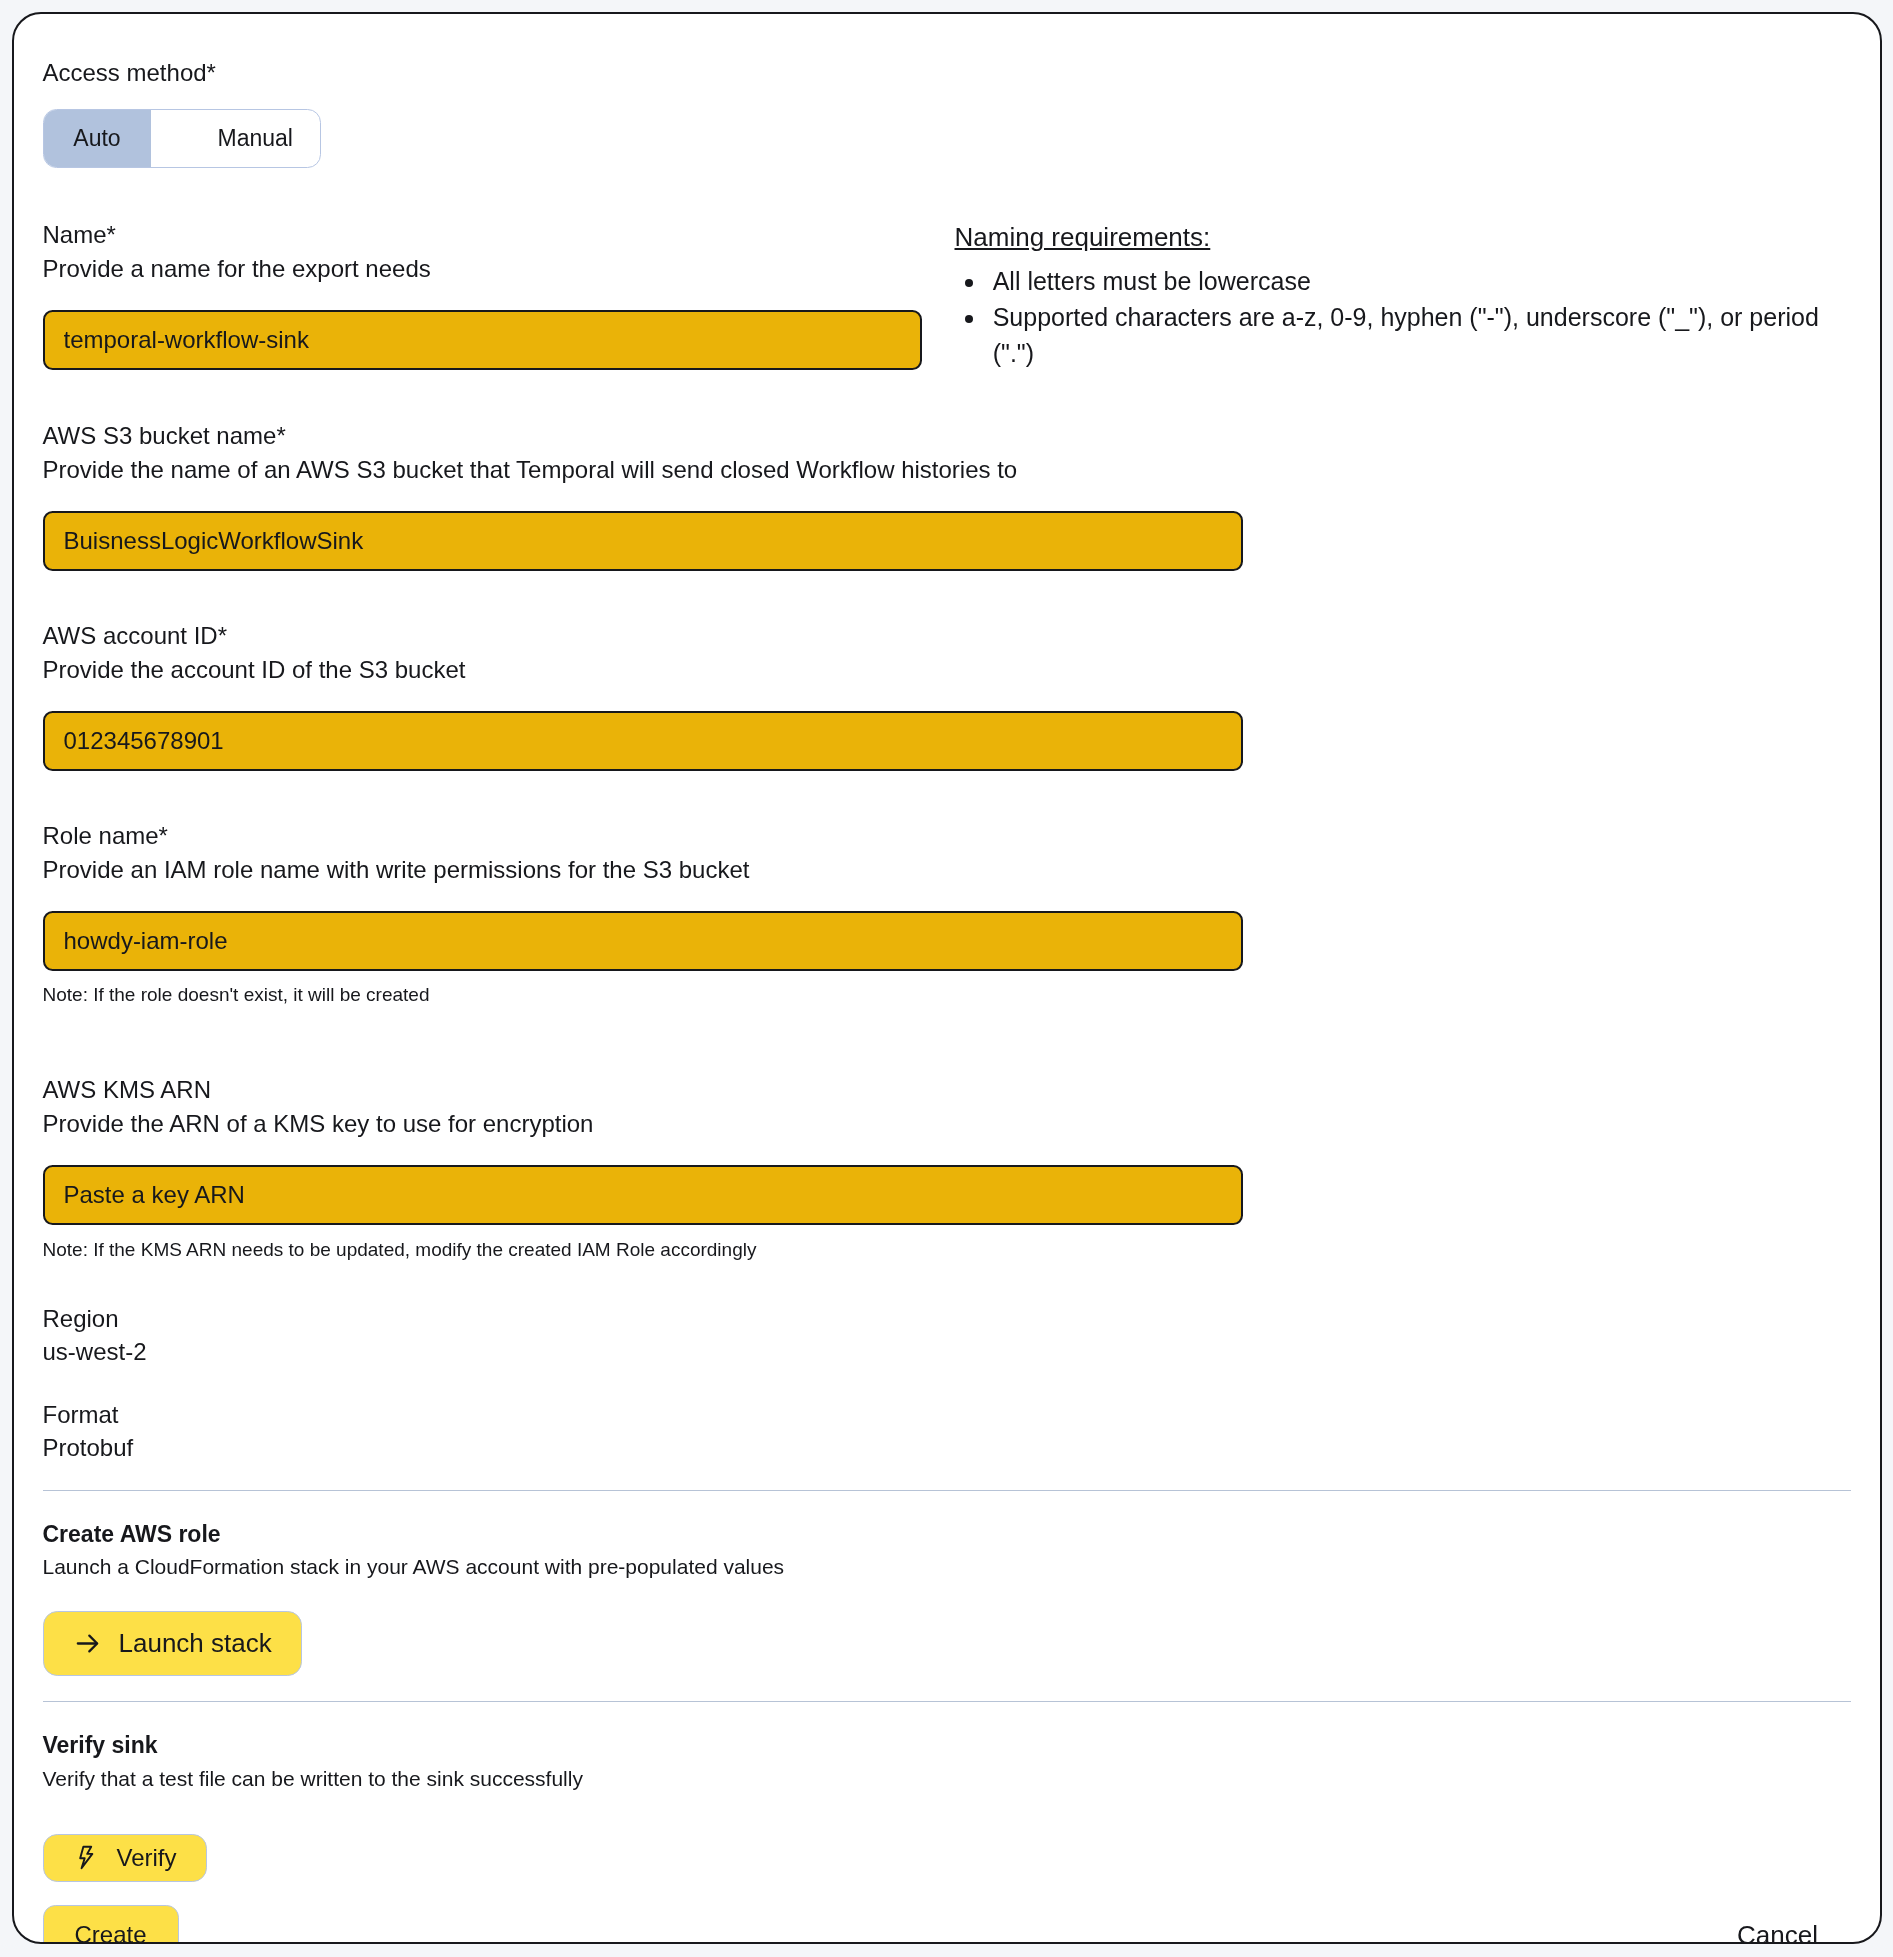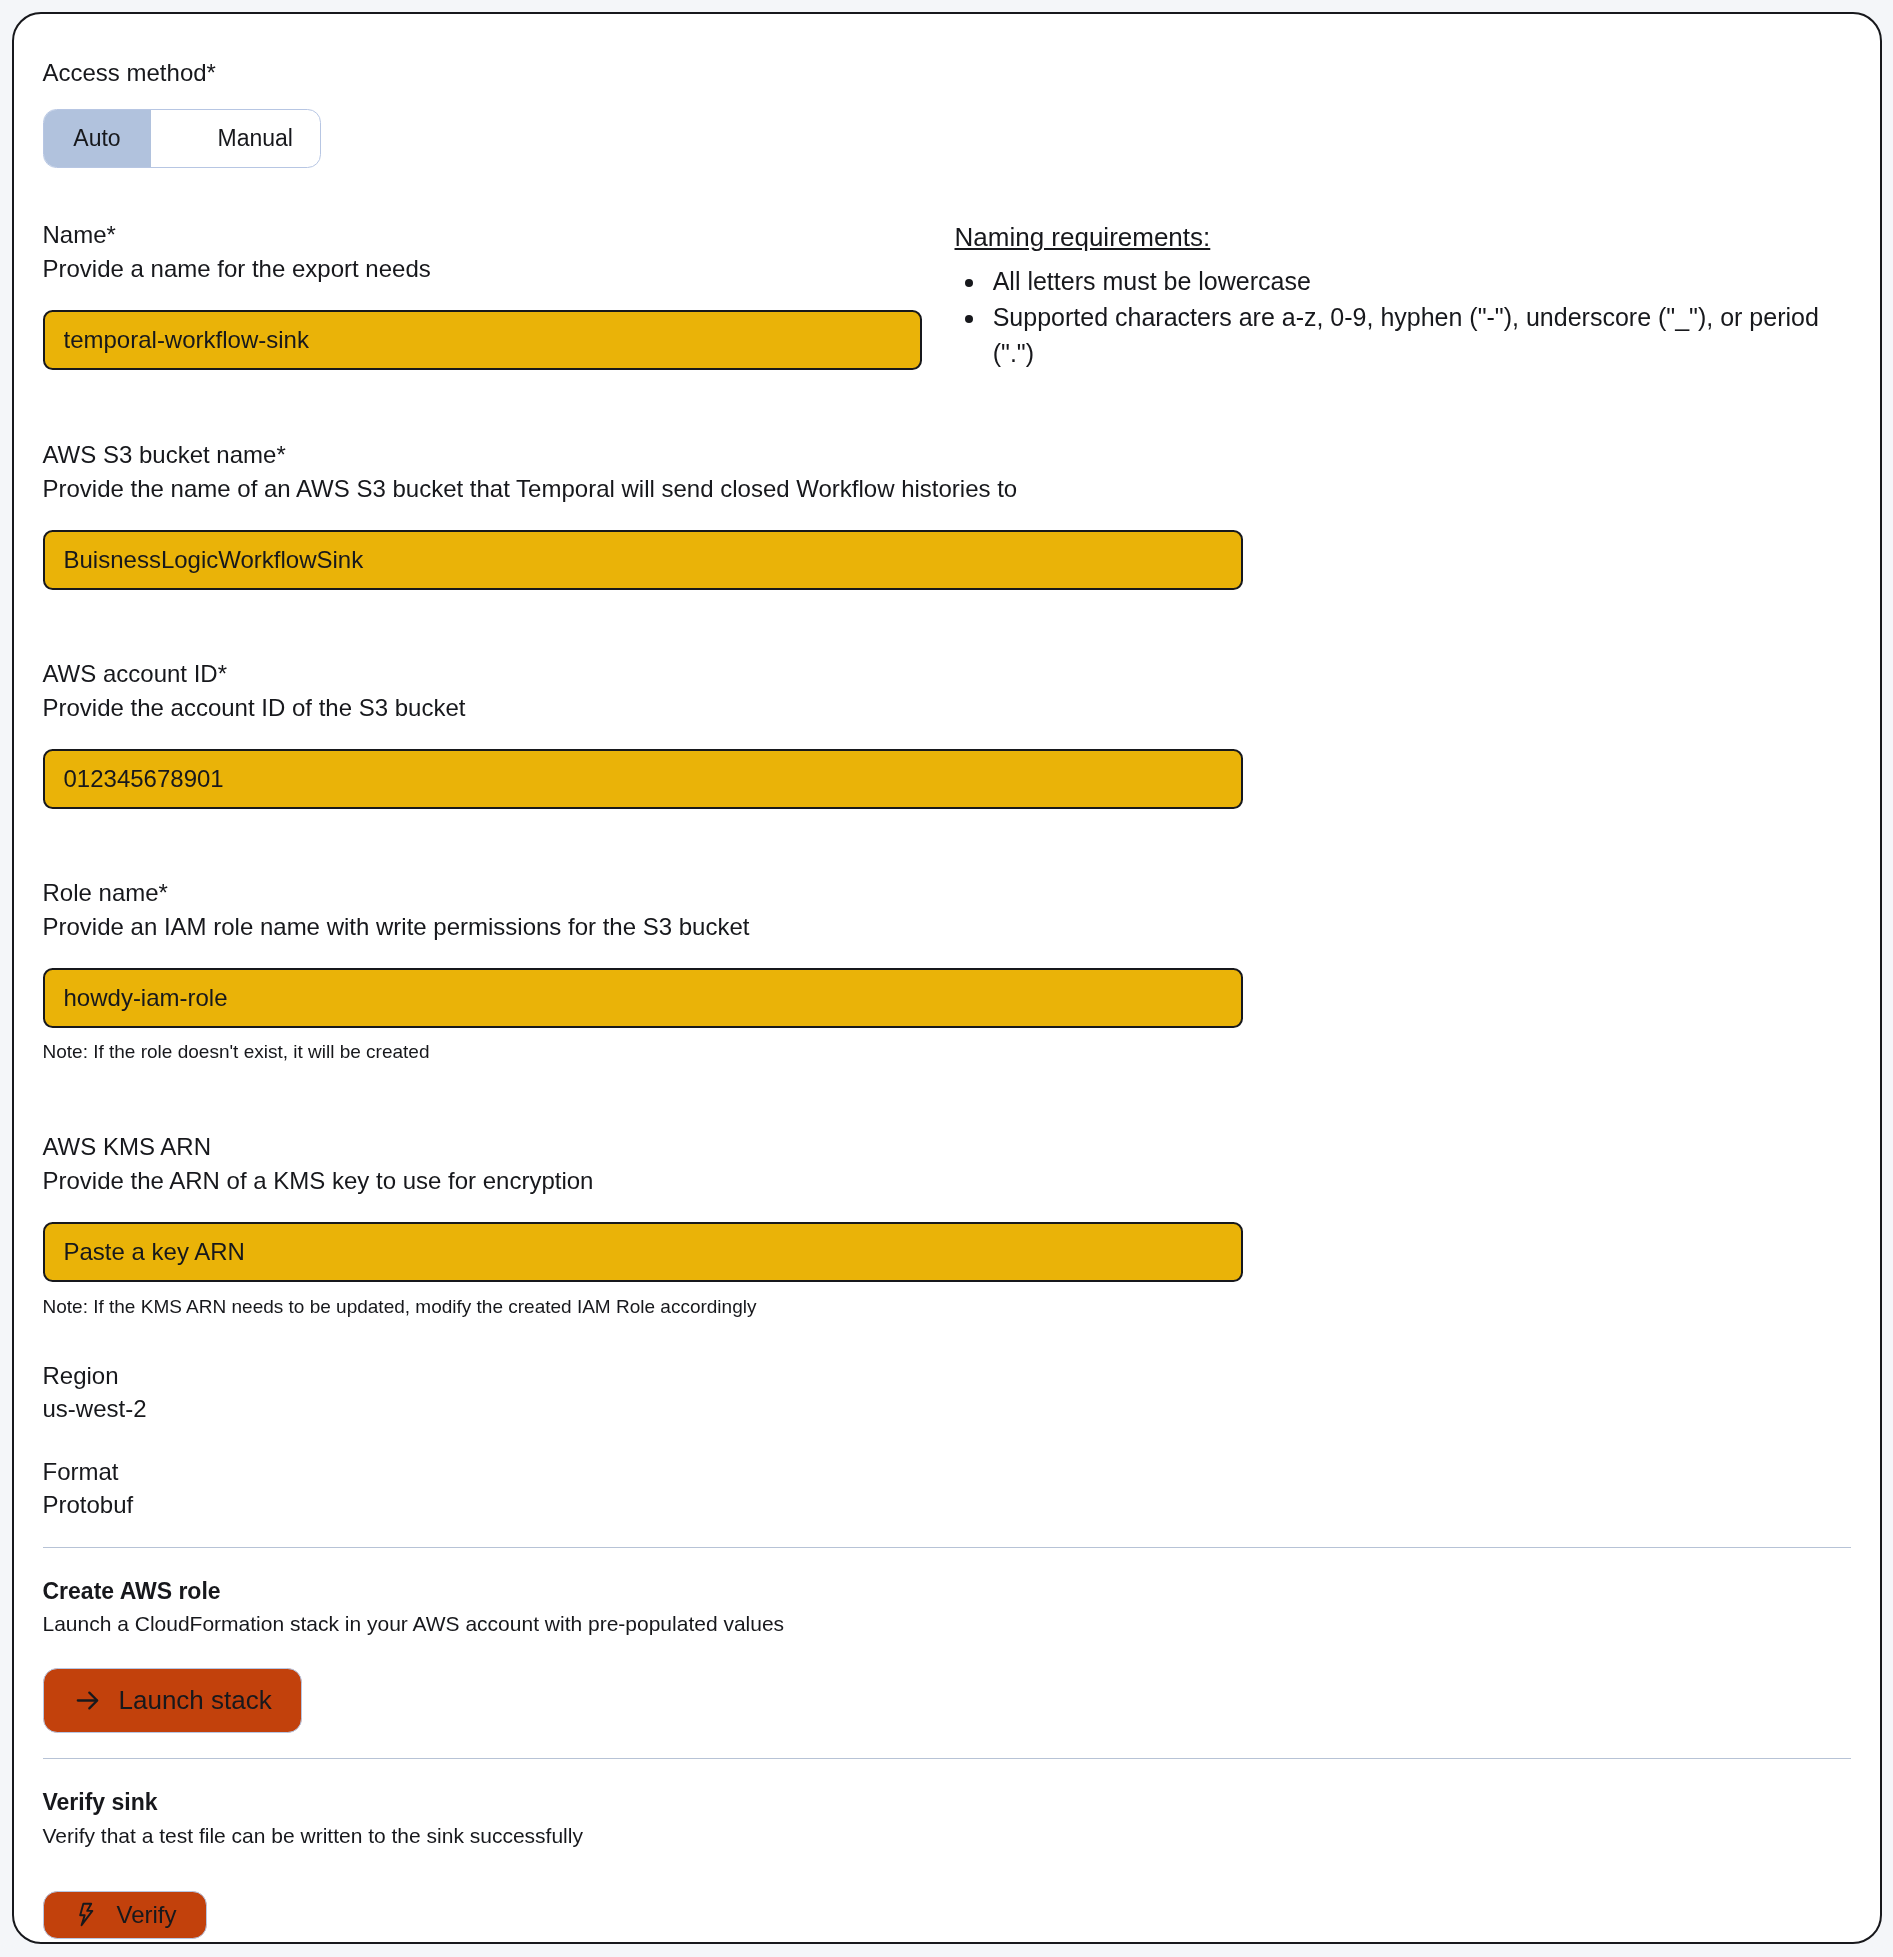"AWS S3 bucket name*" .field { margin-top: 67px -> 48px }
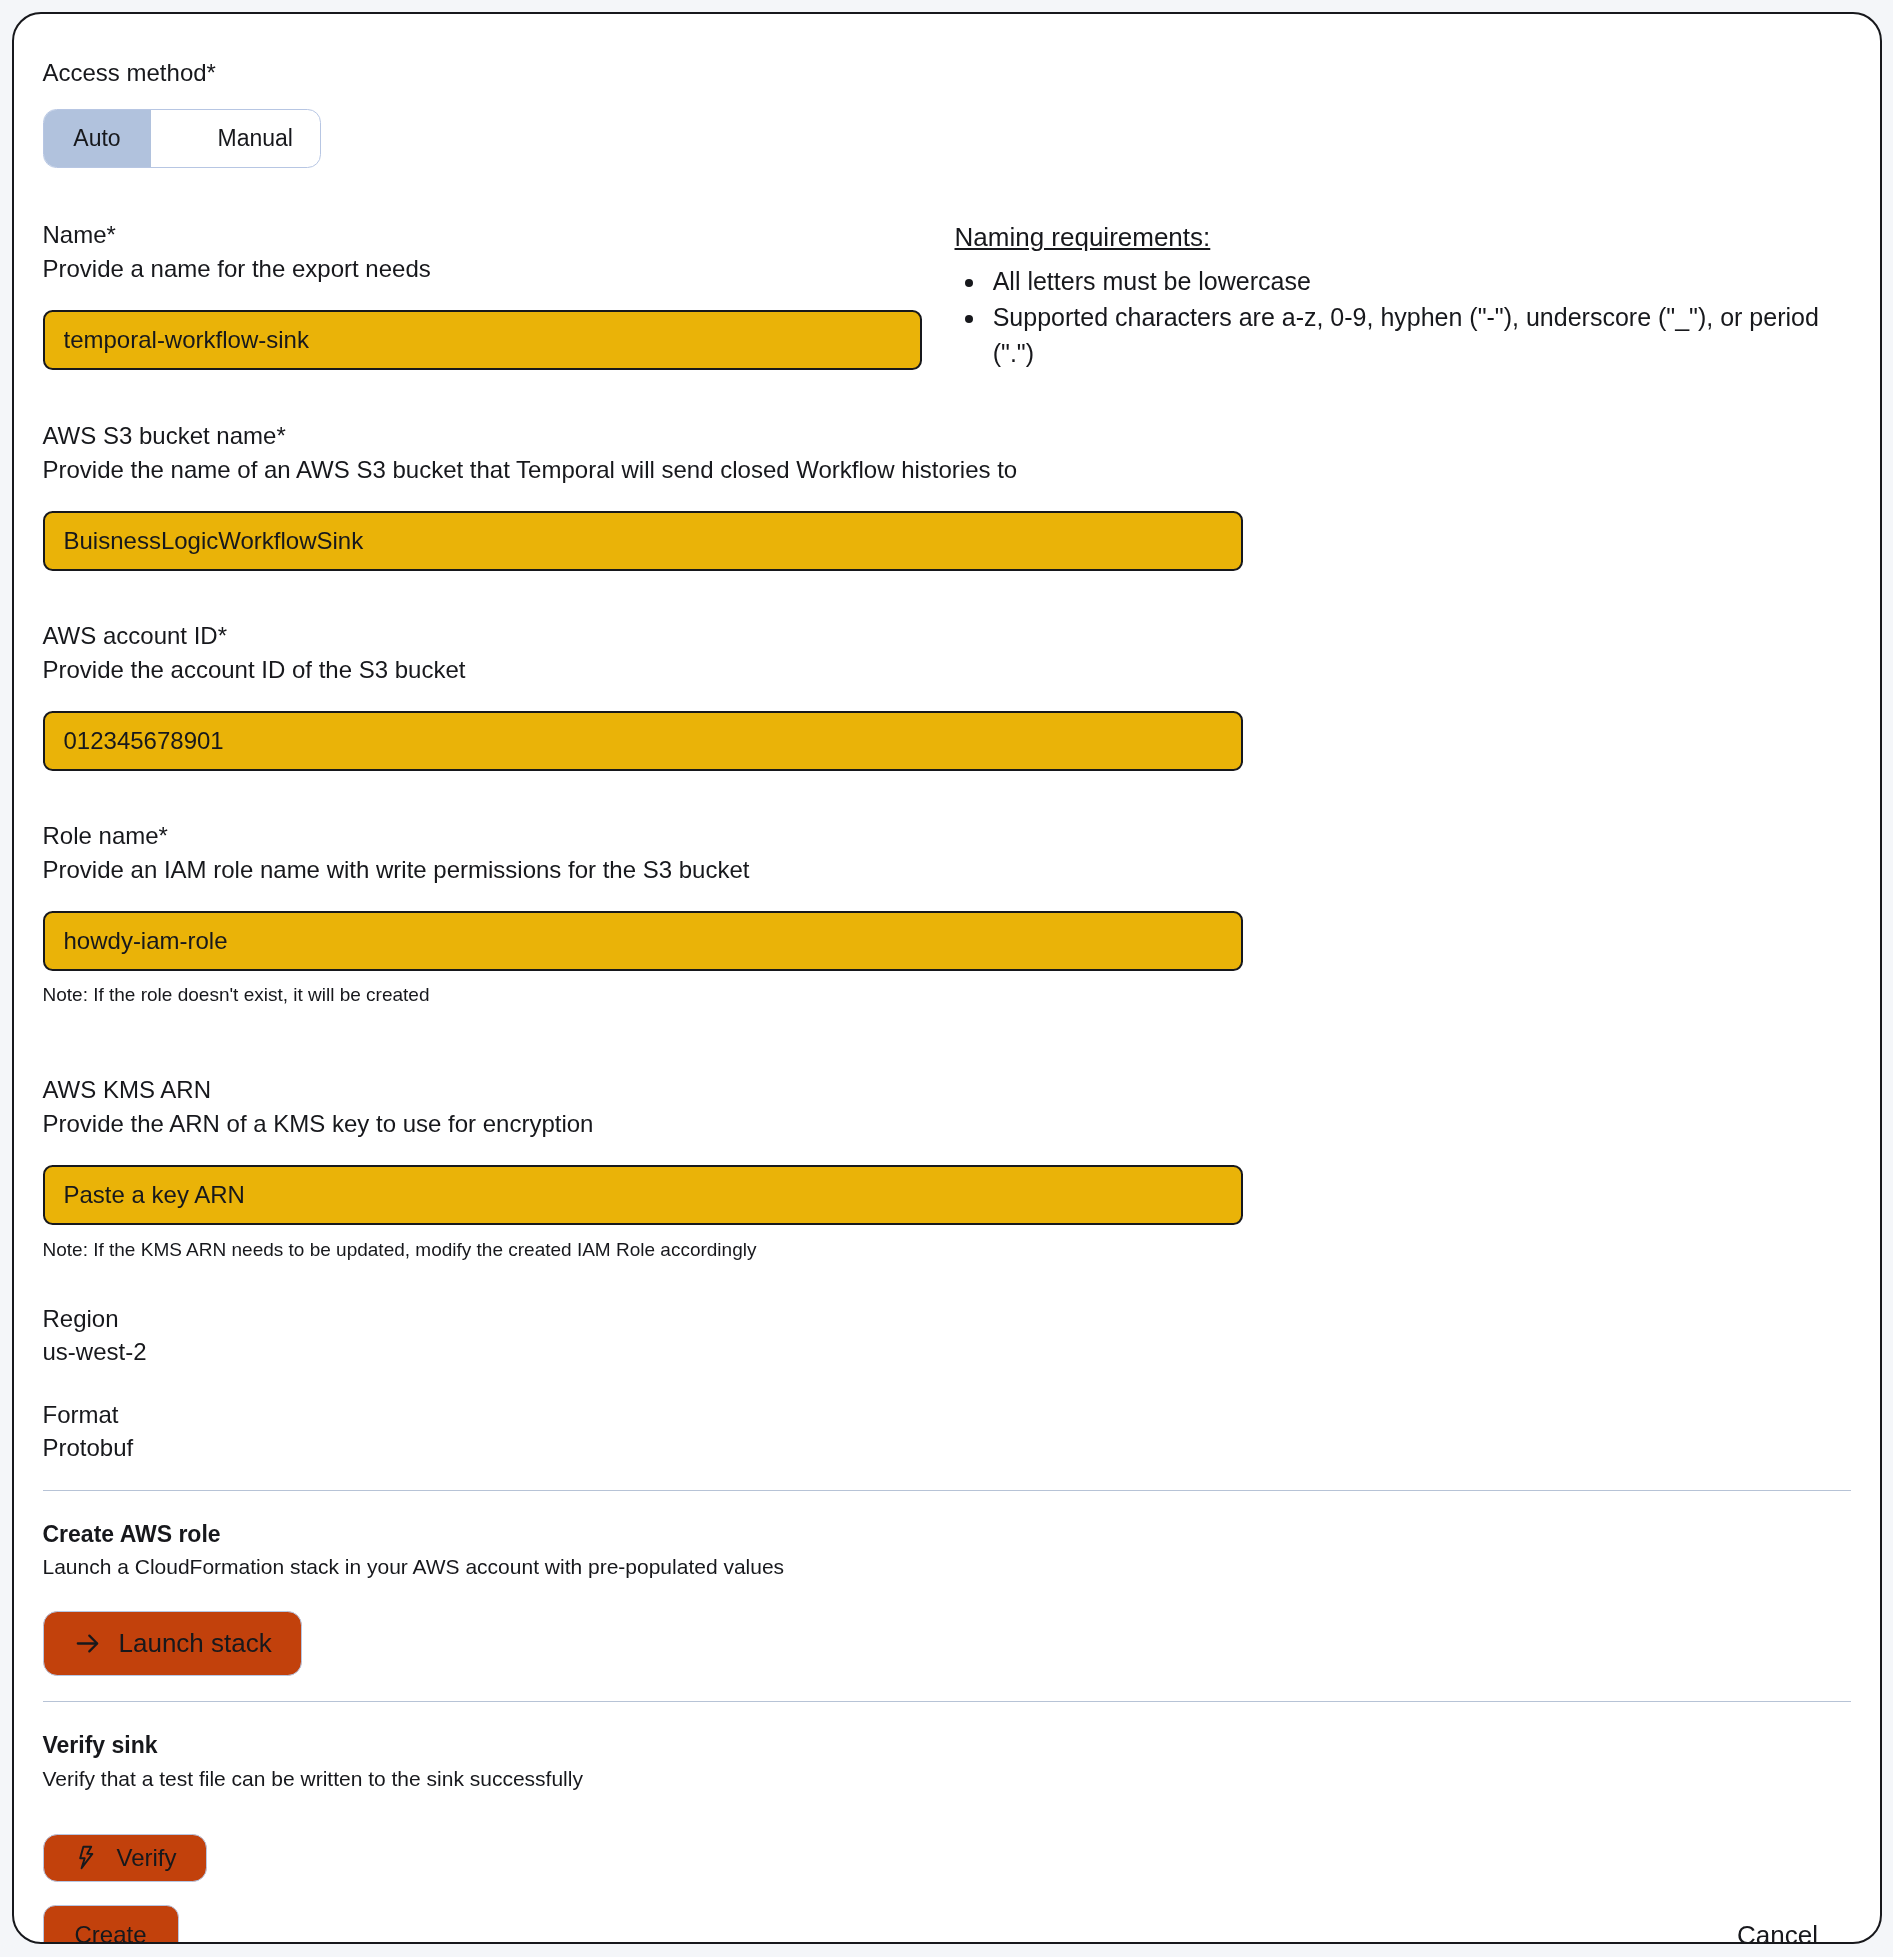"Launch stack" .btn { background: #c2410c -> #fde047 }
